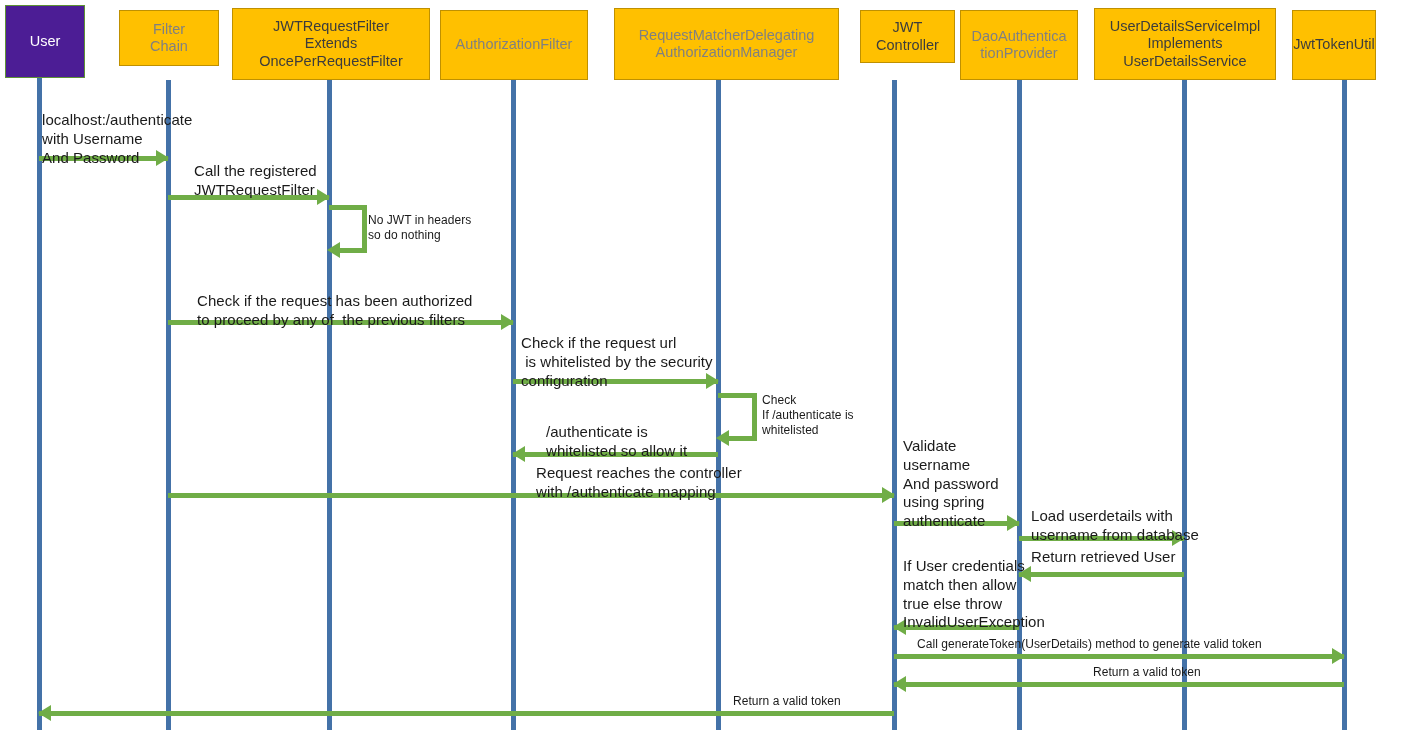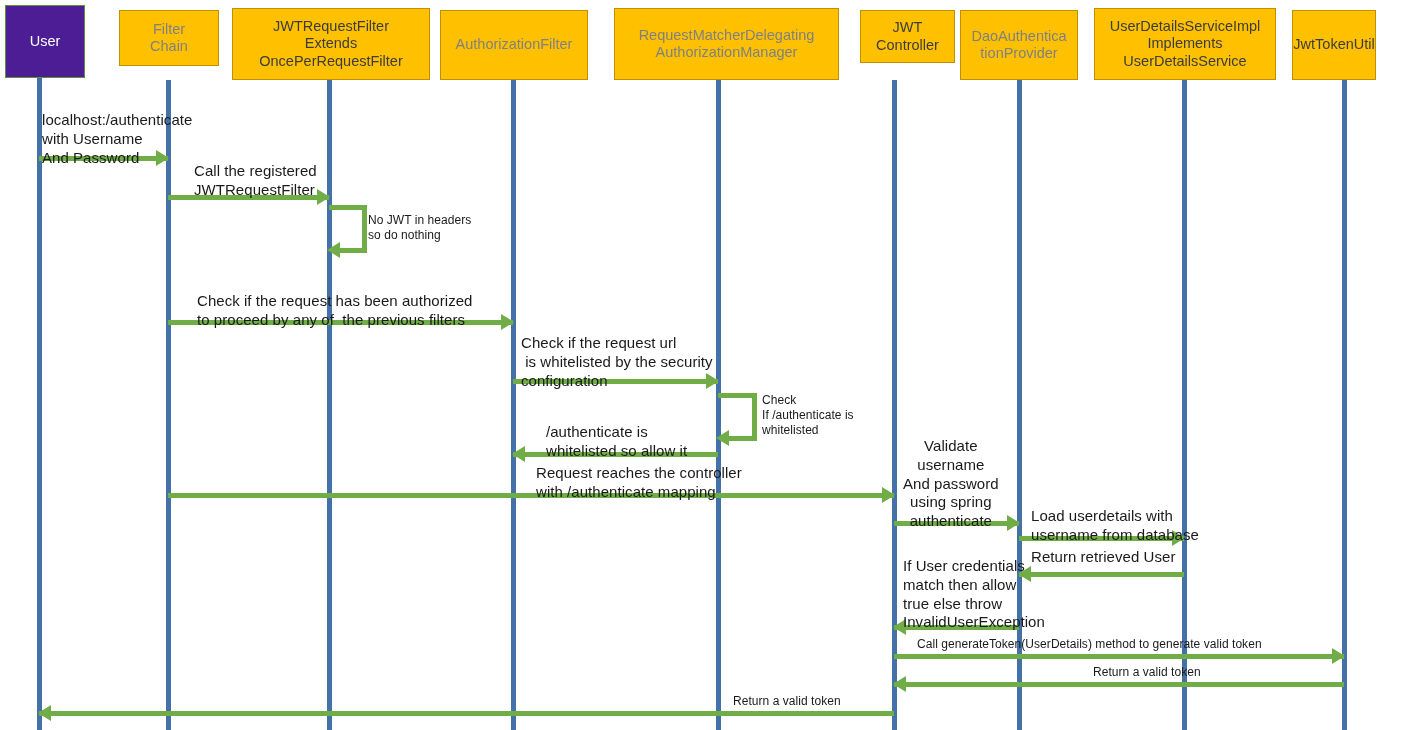"Validate" div.msg-label { text-align: center -> none }
